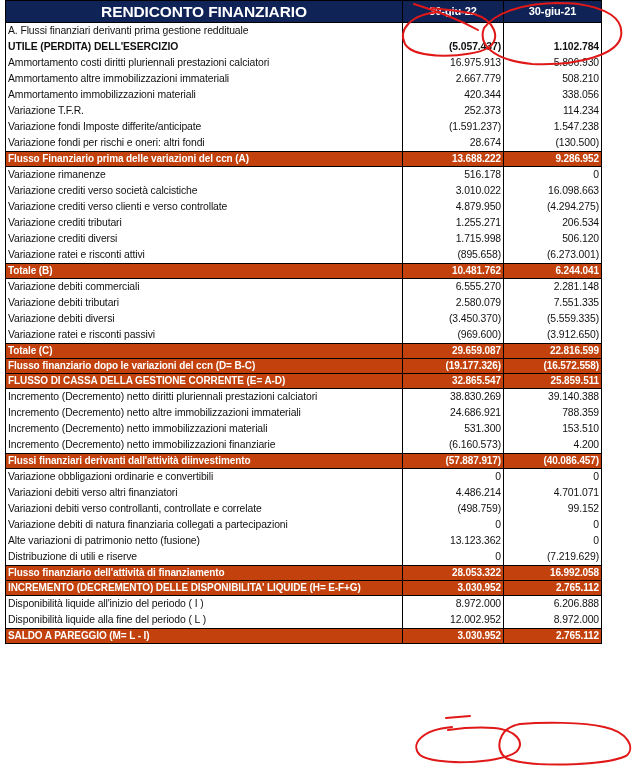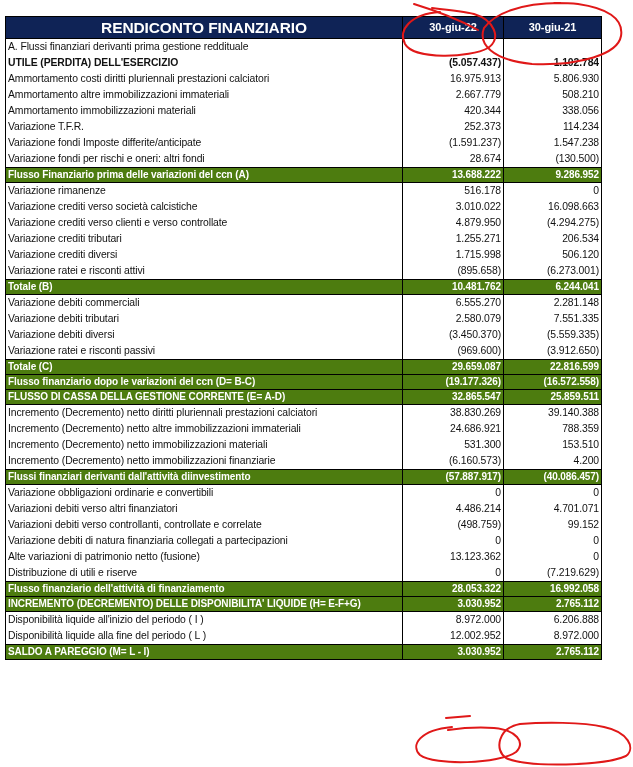"RENDICONTO FINANZIARIO" .tbl { top: 16px -> 0 }
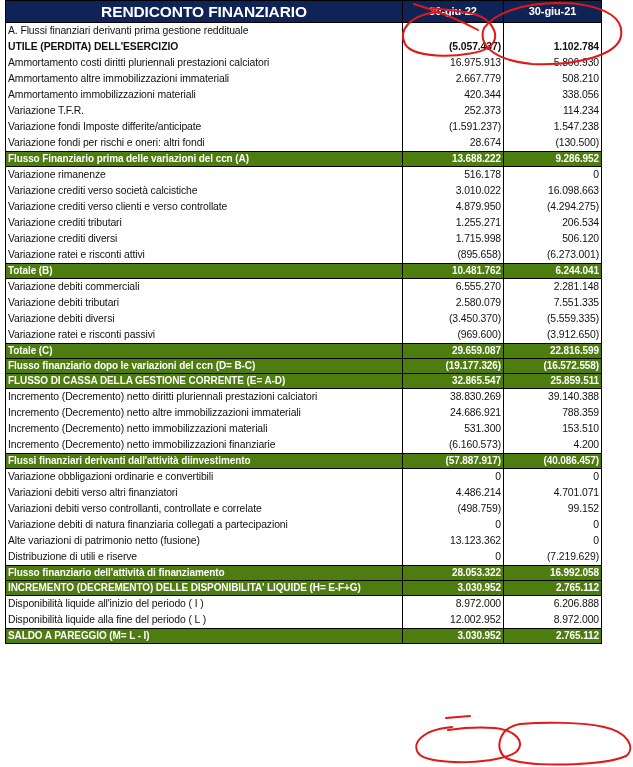"Flusso Finanziario prima delle" .tbl tr.hl td { background: #4d7c0f -> #c2410c }
